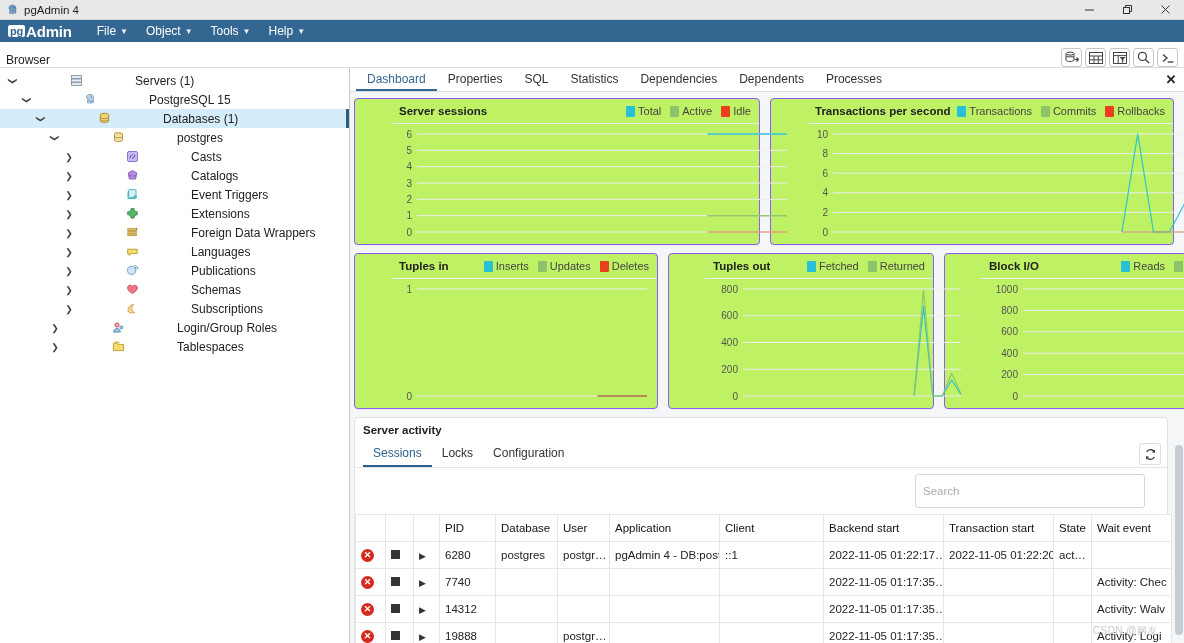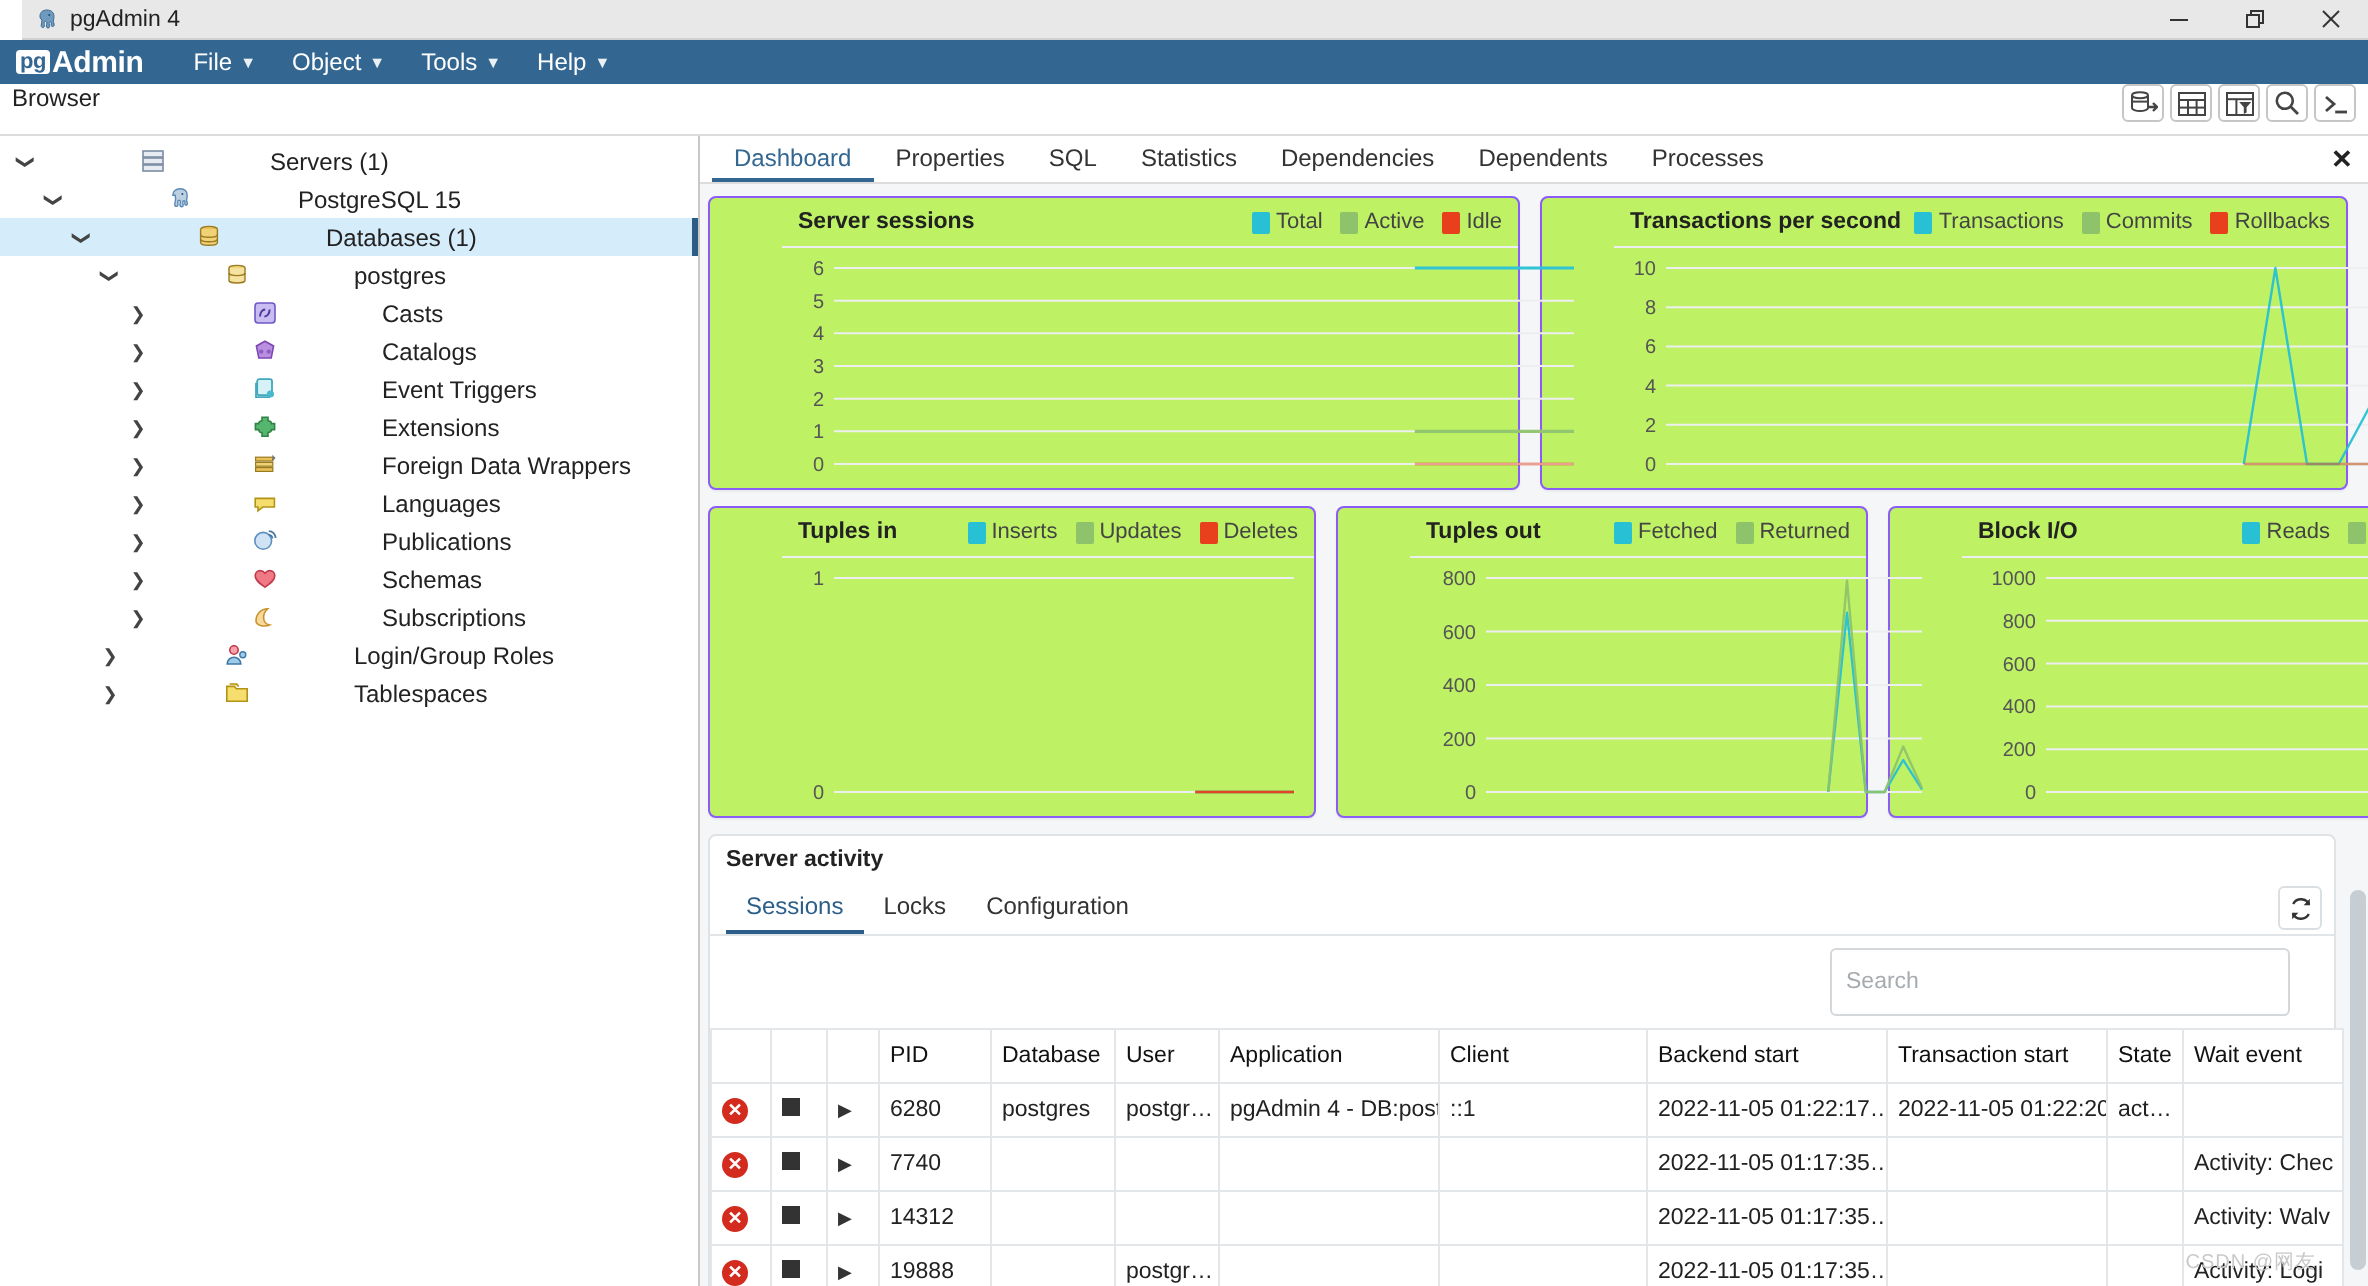"pgAdmin 4" .titlebar { margin-left: 11px -> none }
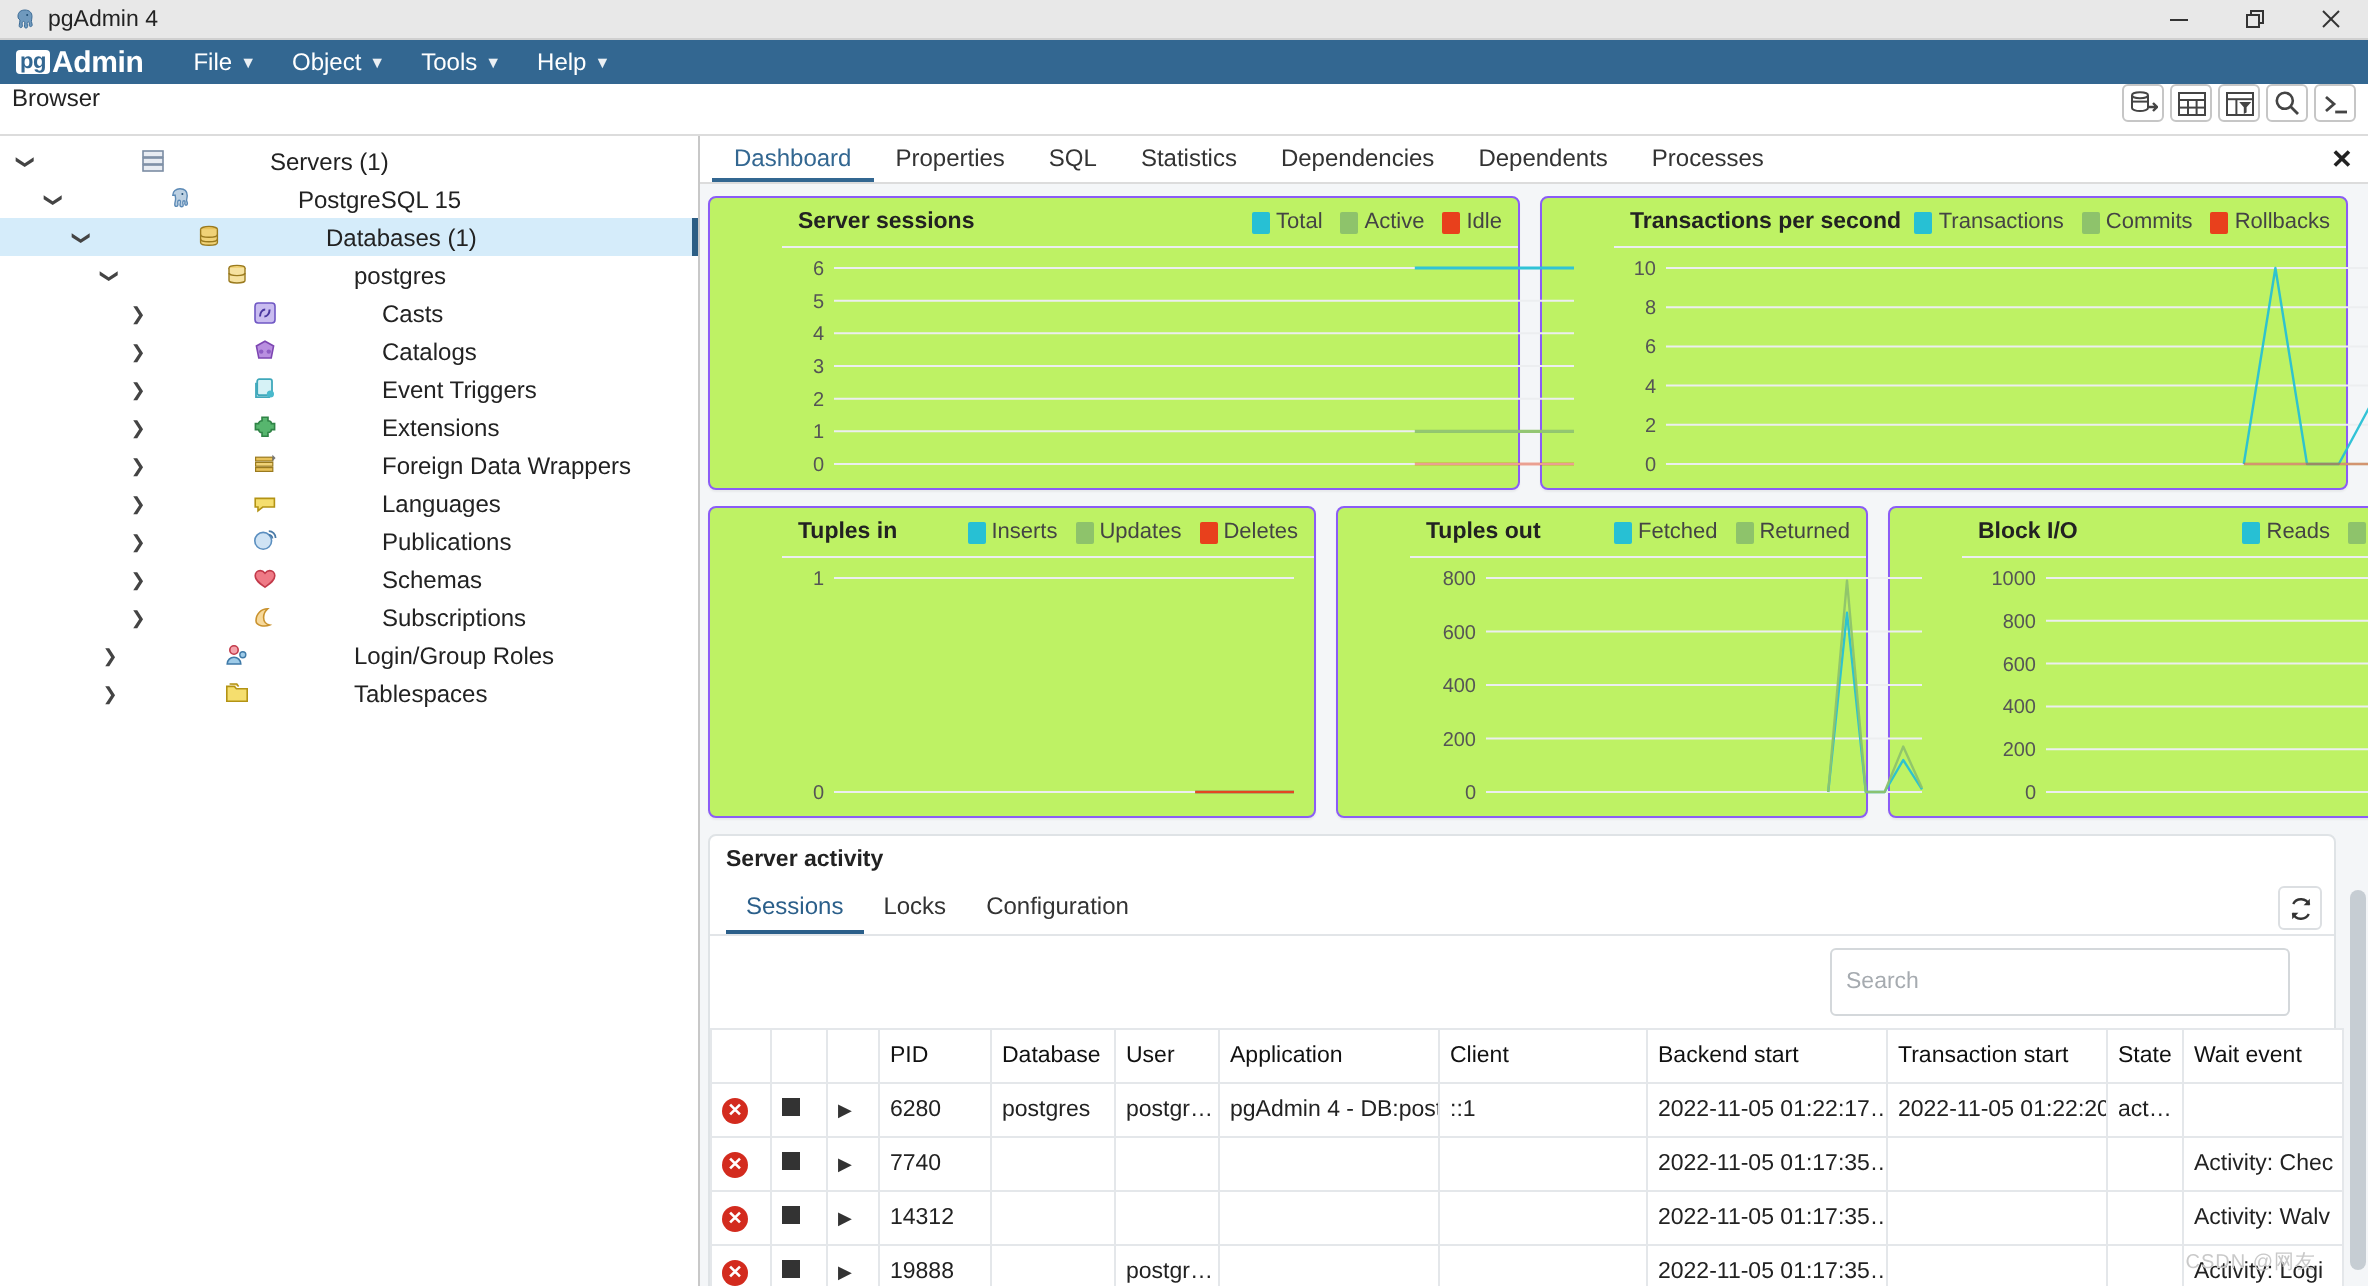"Browser" .browserbar { align-items: flex-start -> flex-end }
